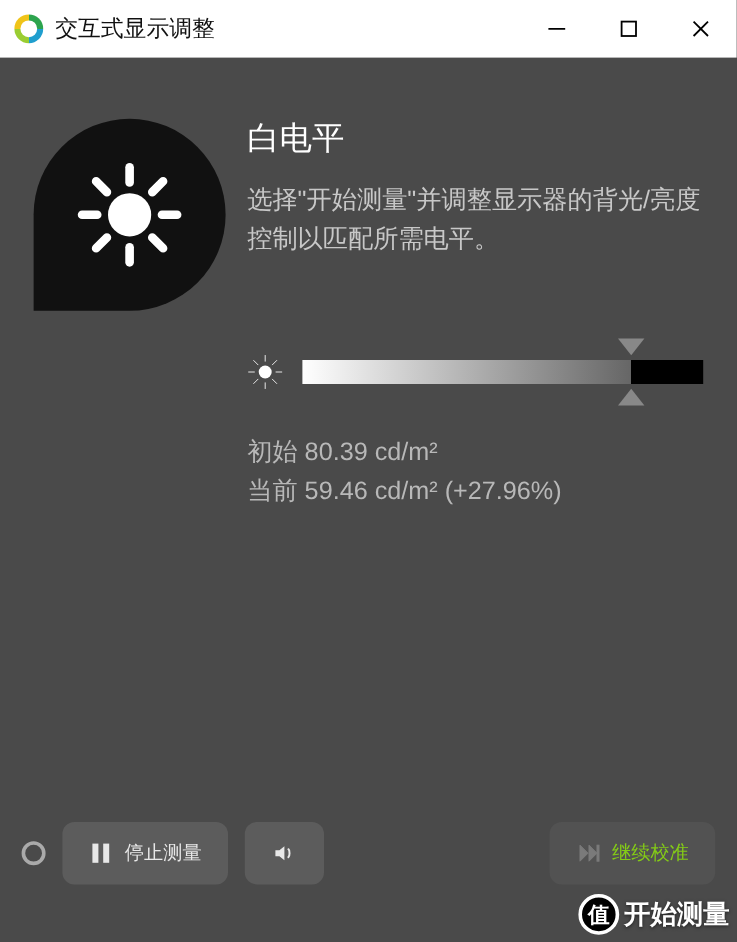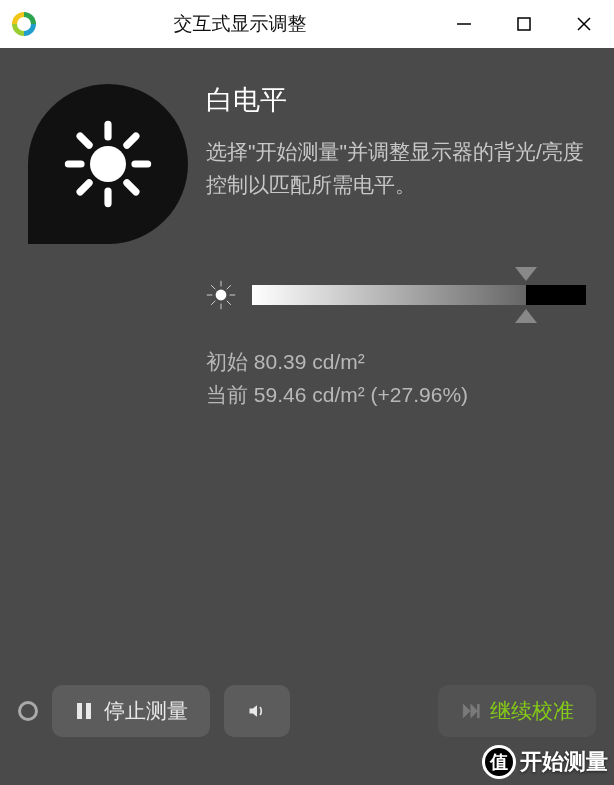"交互式显示调整" .titlebar { text-align: center -> none }
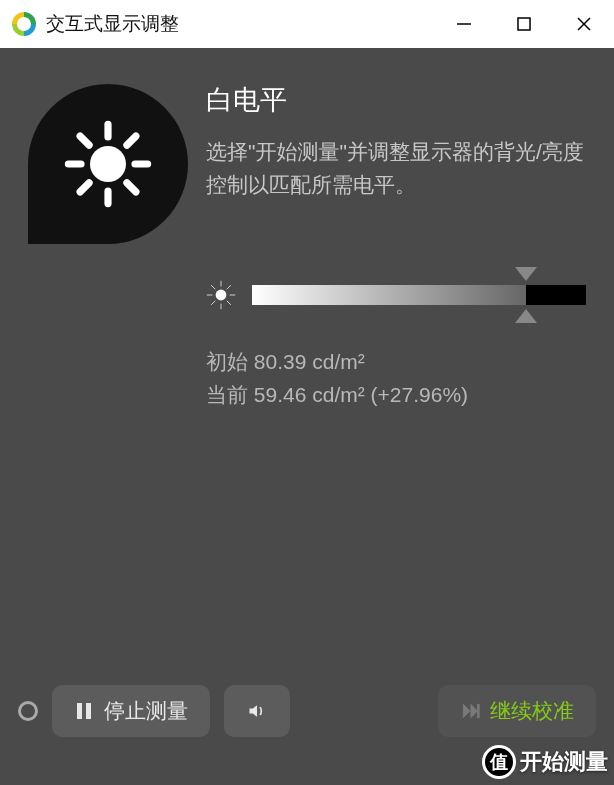"白电平" .header-row { margin-top: none -> 15px }
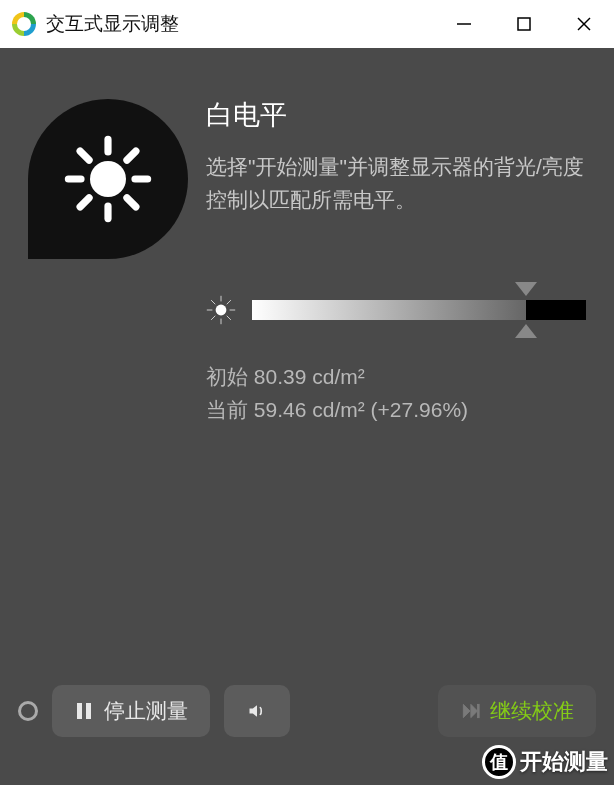"停止测量" .btn { font-size: 21px -> 16px }
